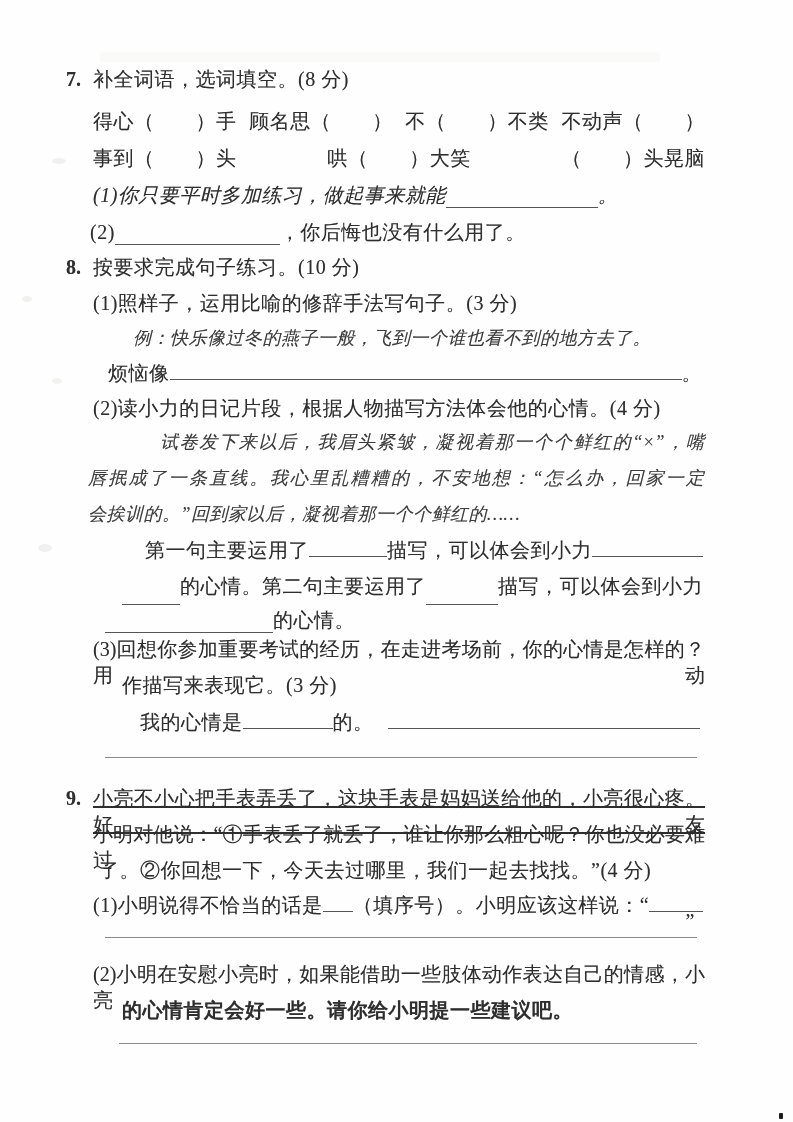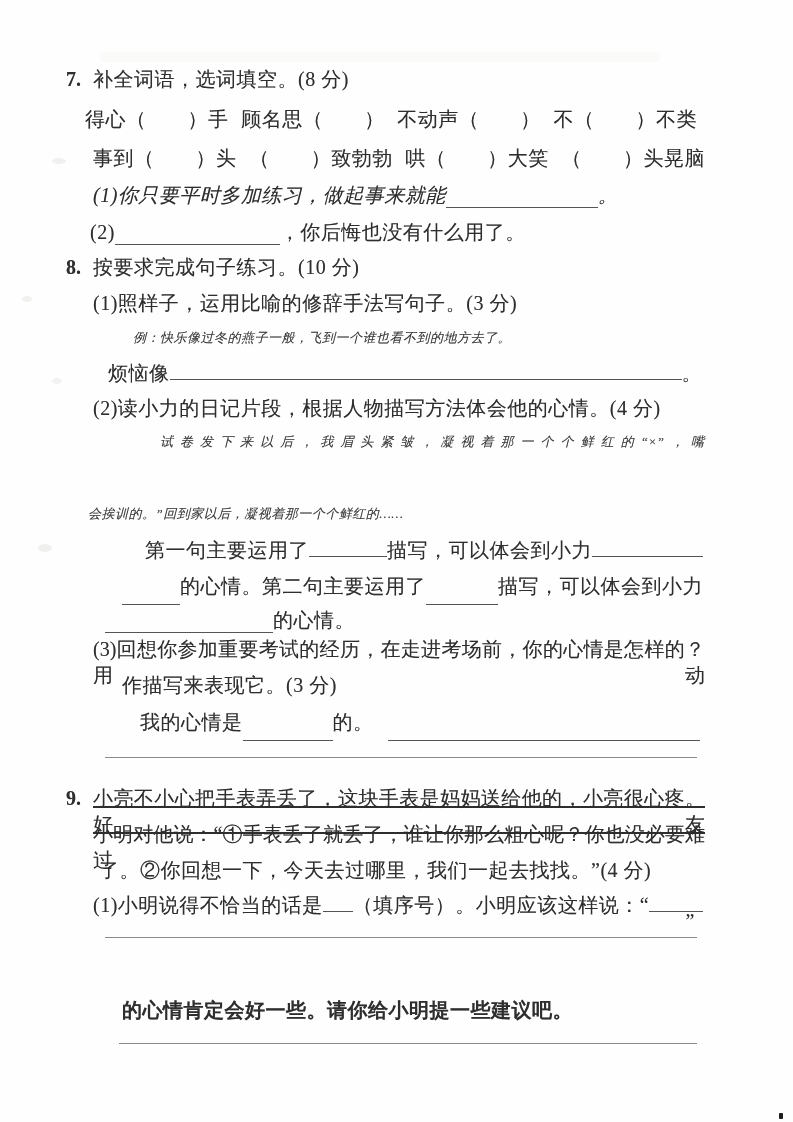"得心（ ）手" div.line { font-family: Liberation Mono, monospace -> none; left: 85px -> 93px }
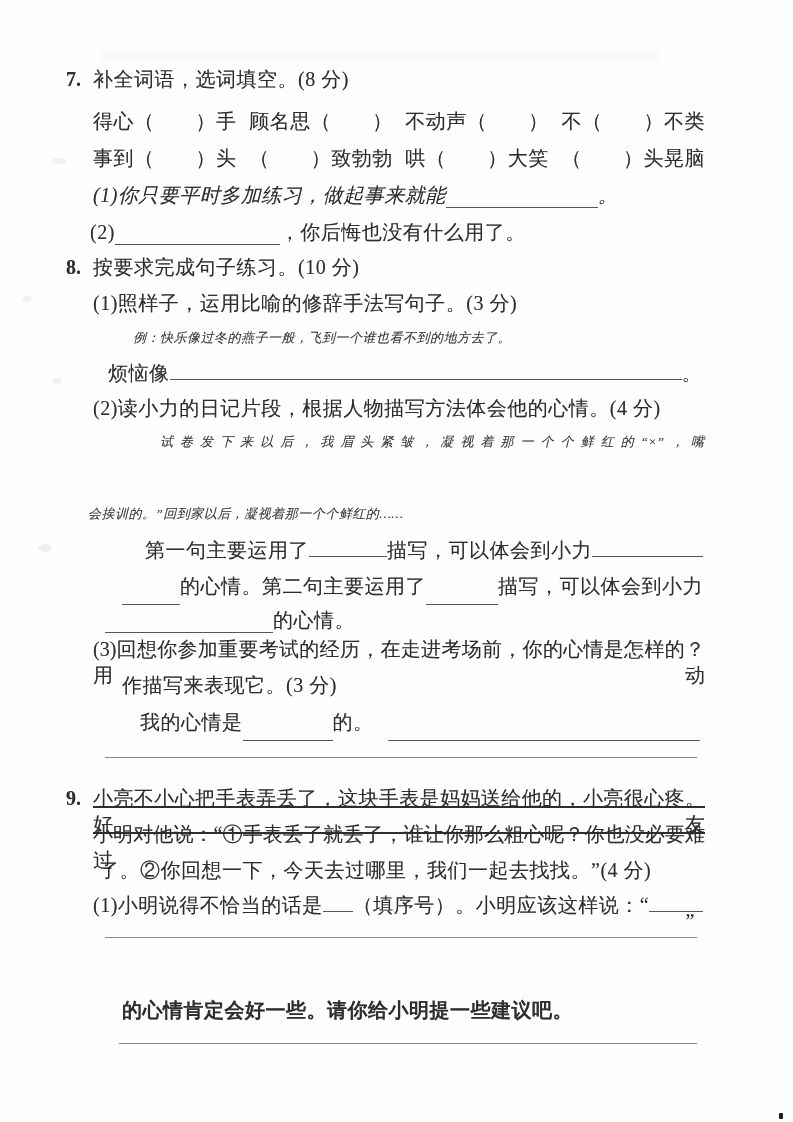"不动声（ ）" span { order: before "不（ ）不类" -> after "不（ ）不类" }
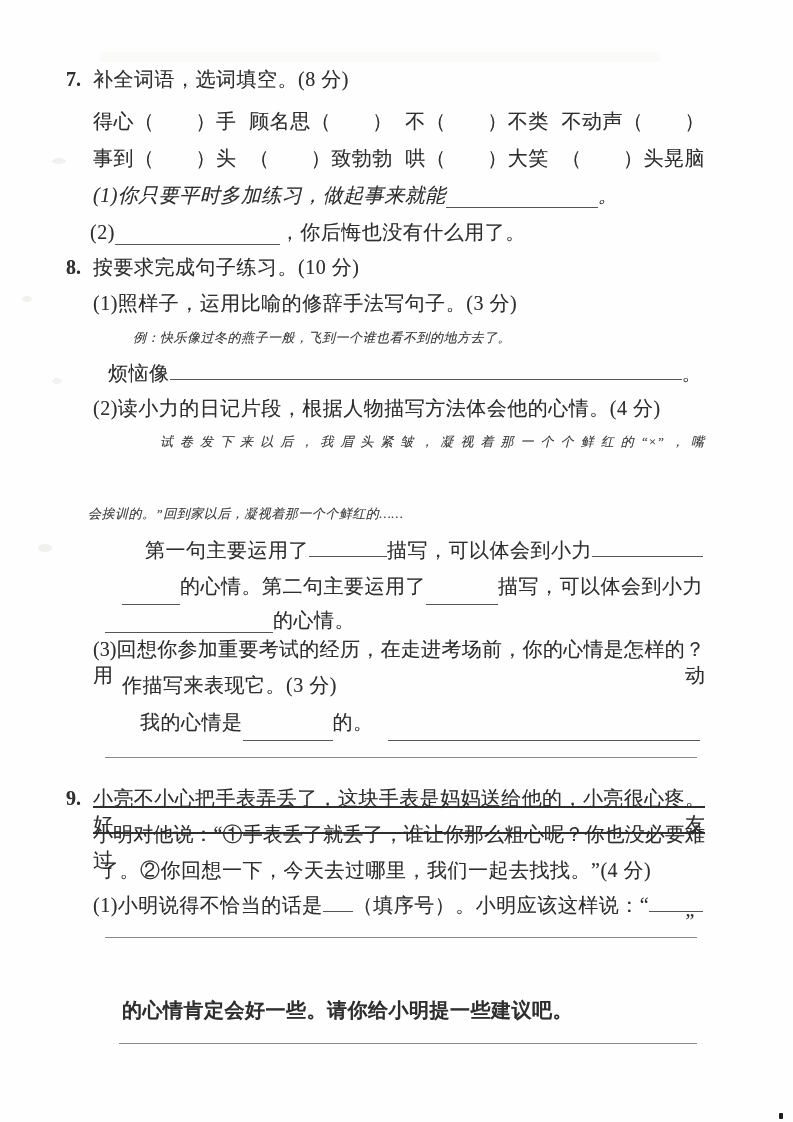"（ ）致勃勃" span { html: <span>（ ）致勃勃</span> -> none }
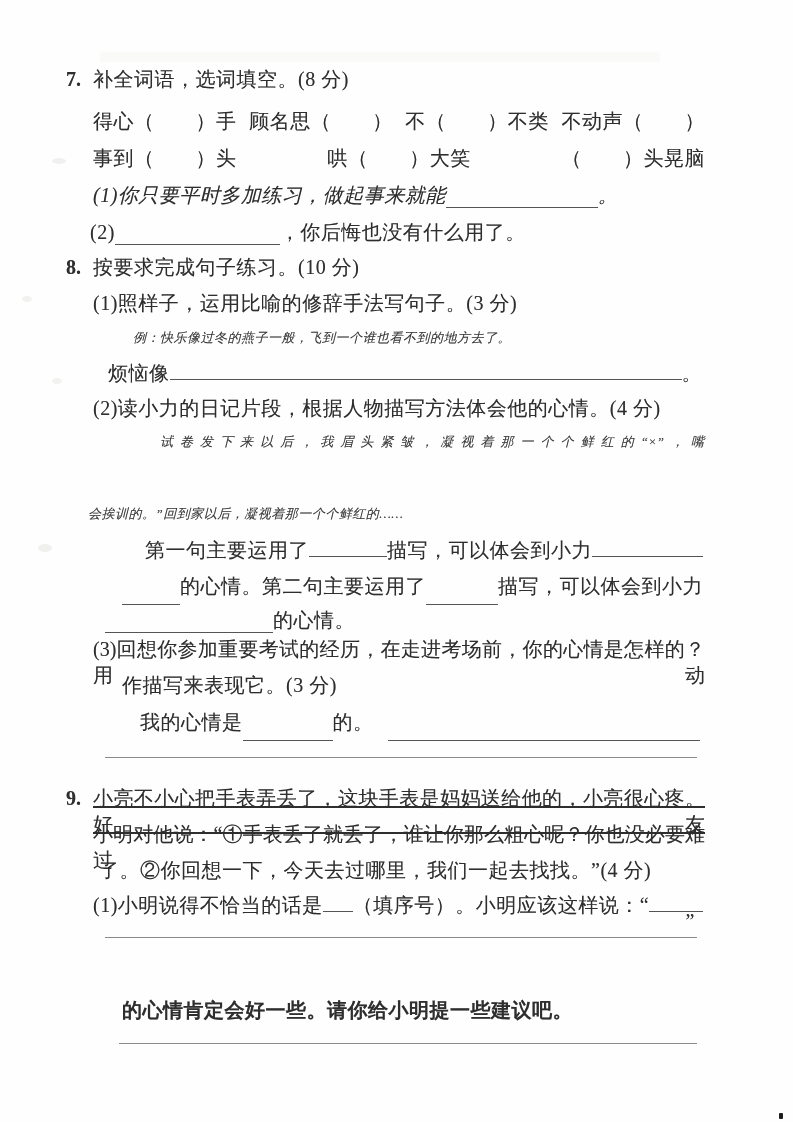"例：快乐像过冬的燕子一般，飞到一个谁也看不到的地方去了。" .kai { font-size: 13px -> 18px }
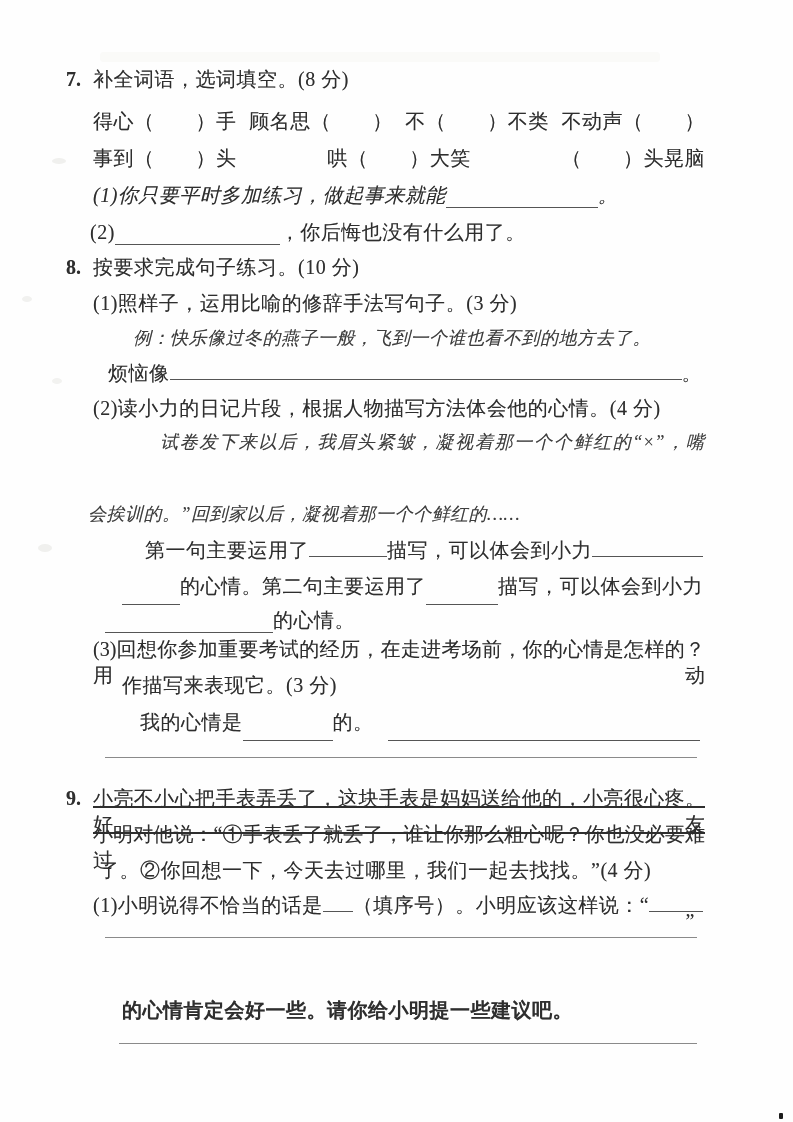"唇抿成了一条直线。我心里乱糟糟的，不安地想：“怎么办，回家一定" div.line { html: none -> <div>唇抿成了一条直线。我心里乱糟糟的，不安地想：“怎么办，回家一定</div> }
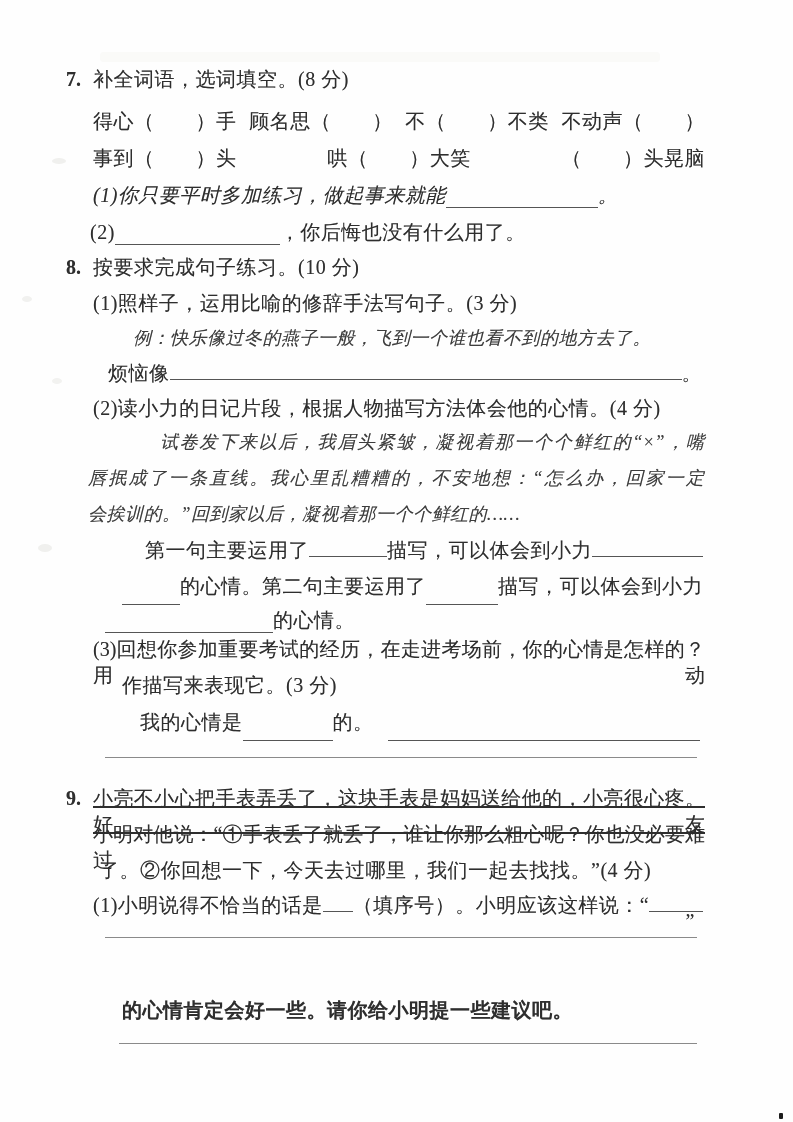"我的心情是" div.line { align-items: flex-end -> none }
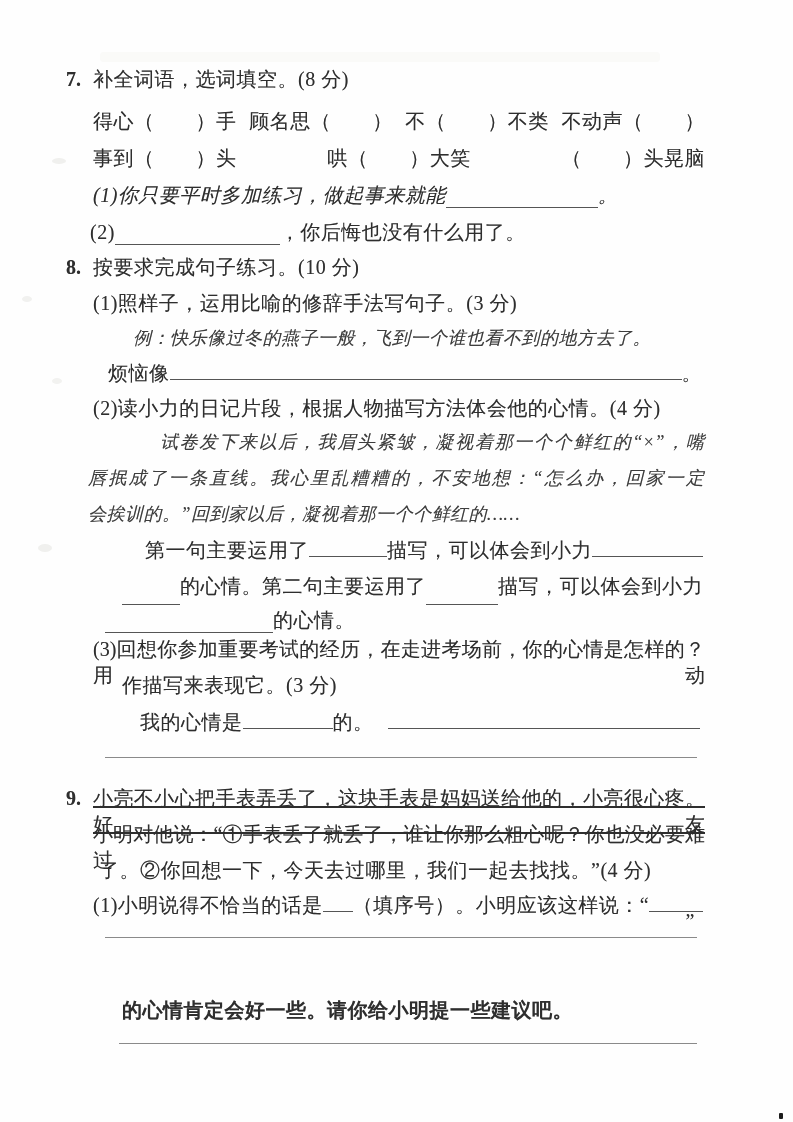"(2)小明在安慰小亮时，如果能借助一些肢体动作表达自己的情感，小亮" div.line { html: none -> <div>(2)小明在安慰小亮时，如果能借助一些肢体动作表达自己的情感，小亮</div> }
